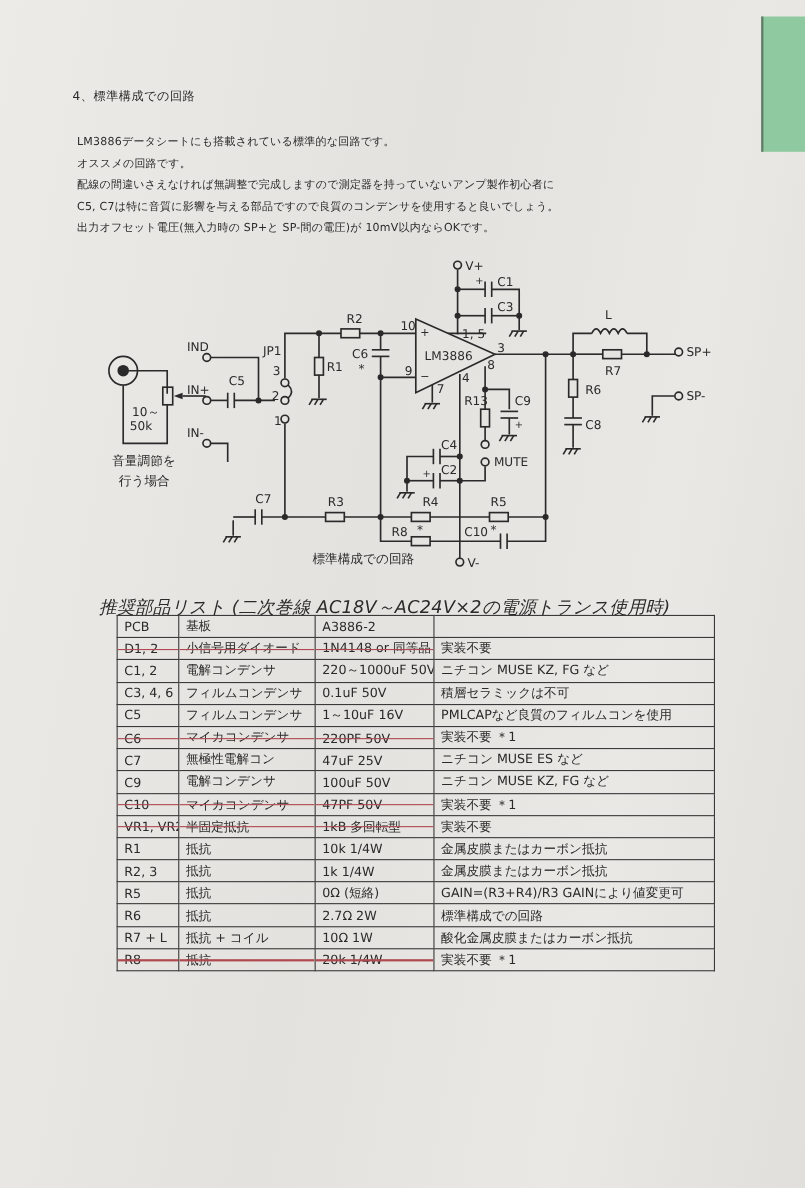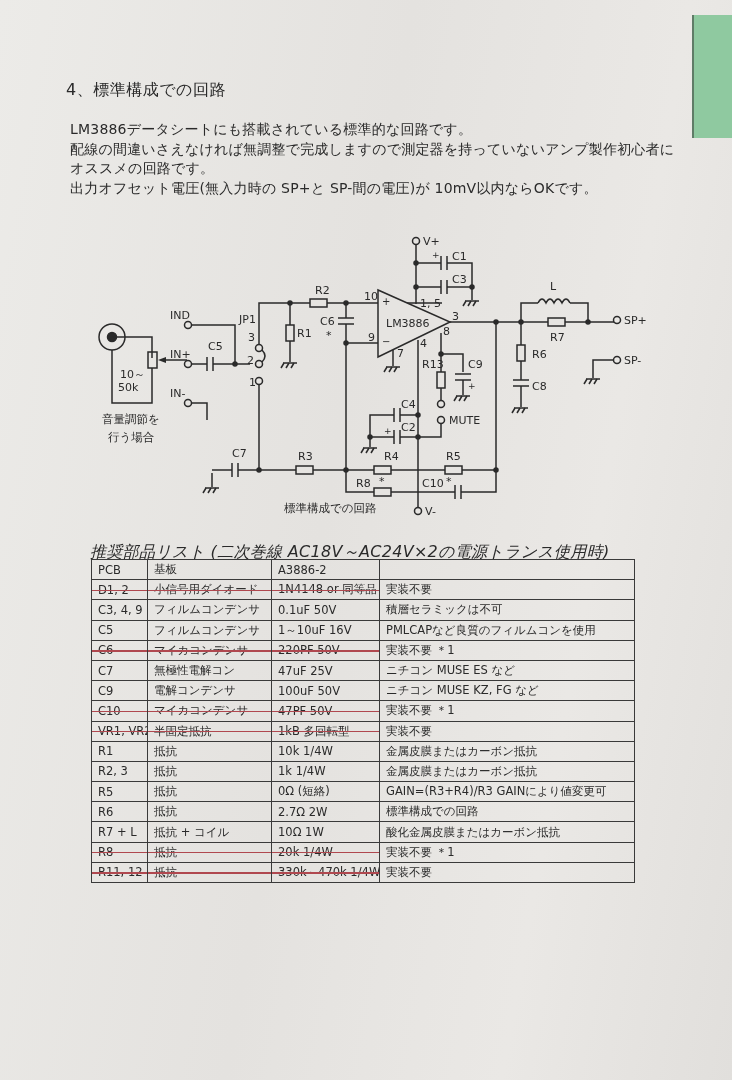"4、標準構成での回路" .heading { font-size: 16px -> 11px }
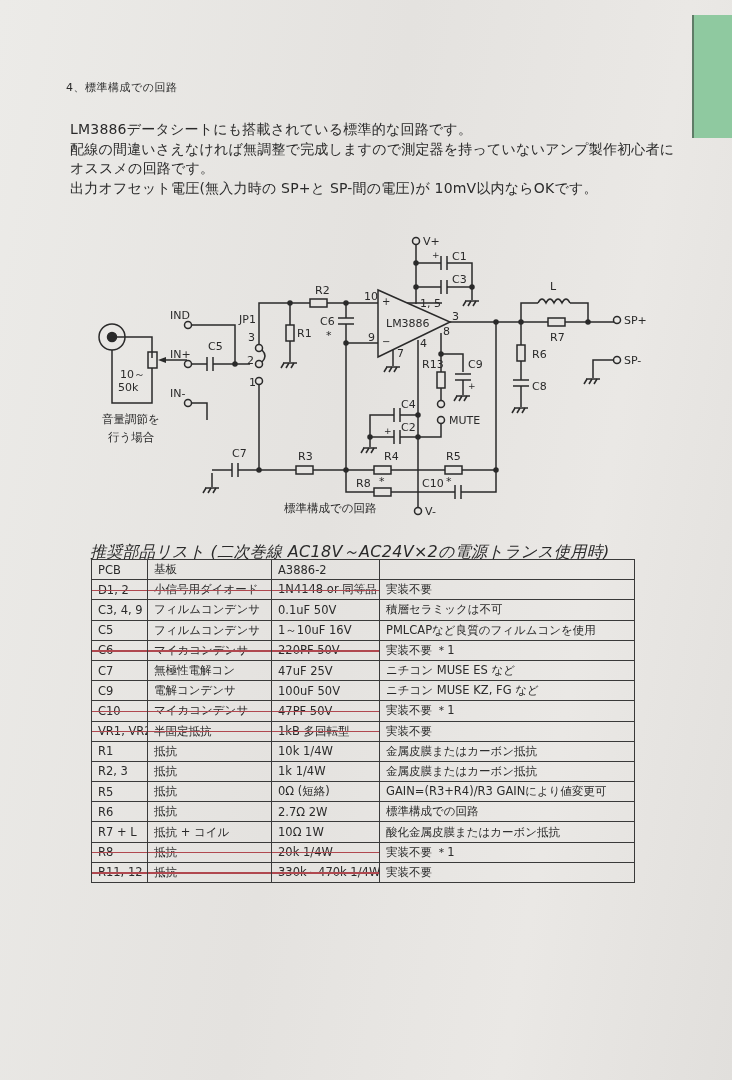"LM3886データシートにも搭載されている標準的な回路です。" .intro { font-size: 14px -> 10px }
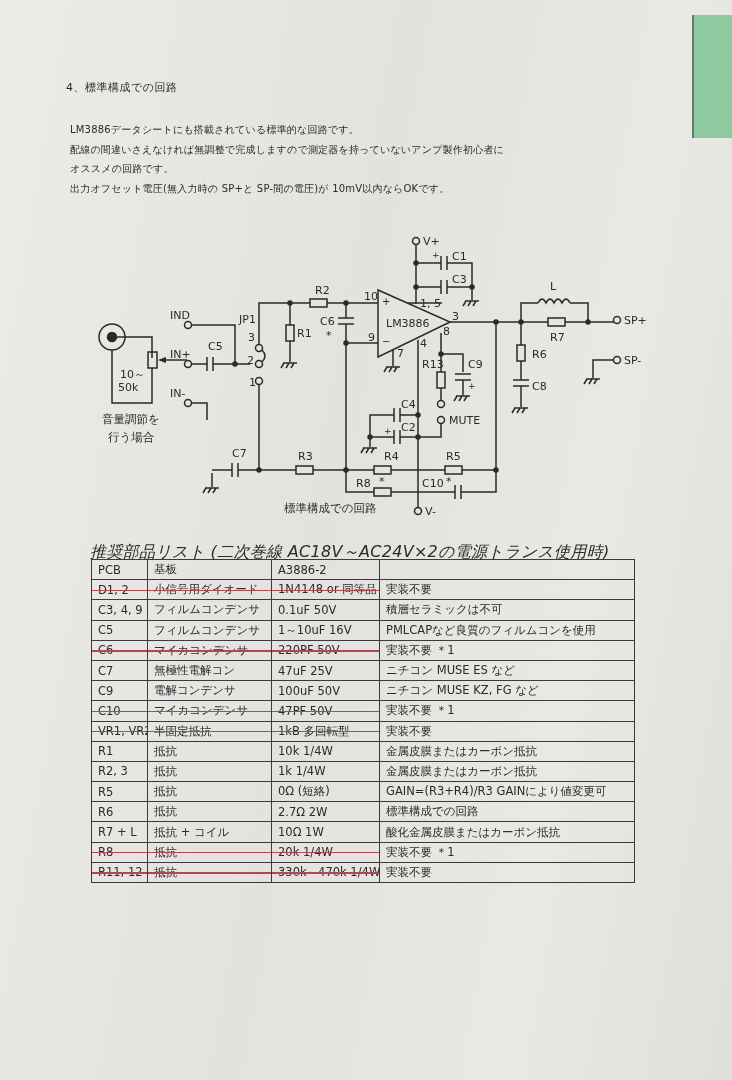"配線の間違いさえなければ無調整で完成しますので測定器を持っていないアンプ製作初心" div { order: before "オススメの回路です。" -> after "オススメの回路です。" }
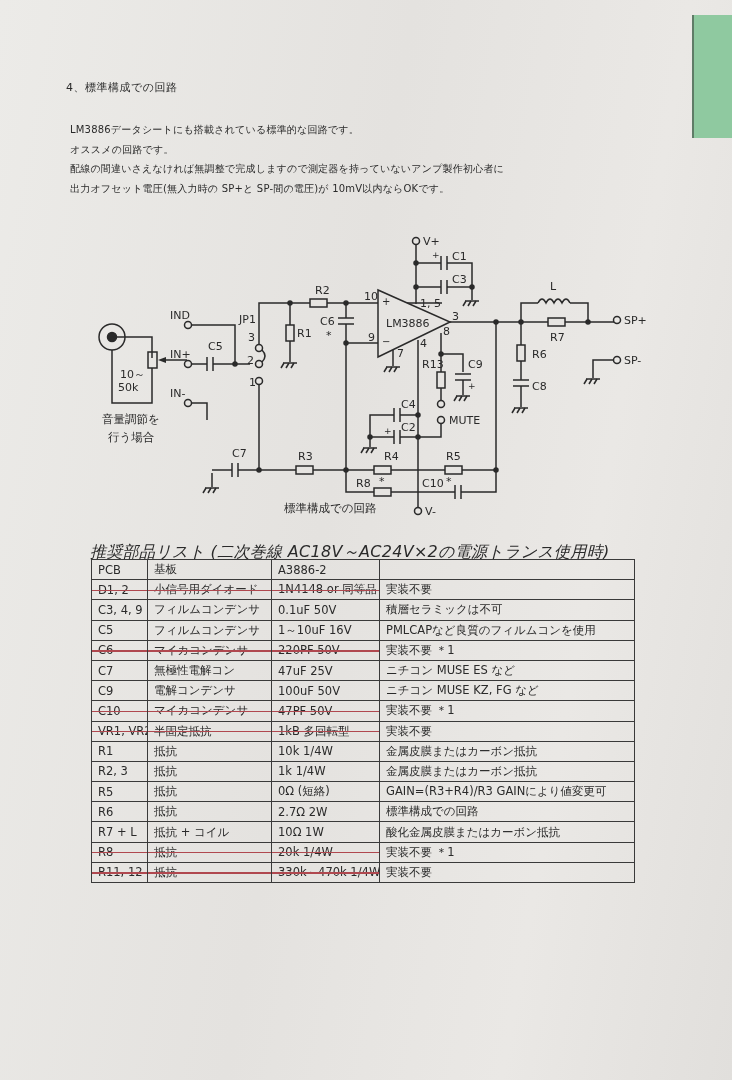"C5," div { html: none -> <div>C5, C7は特に音質に影響を与える部品ですので良質のコンデンサを使用すると良いでしょう。</div> }
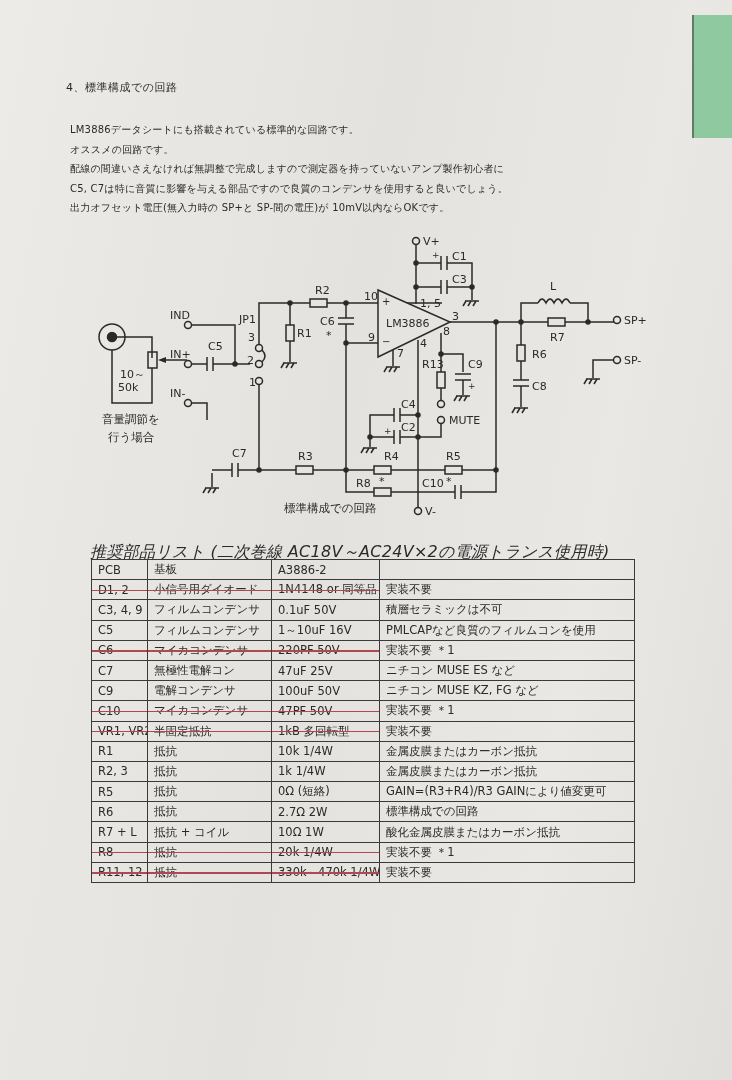"PCB" table.parts { left: 91px -> 106px }
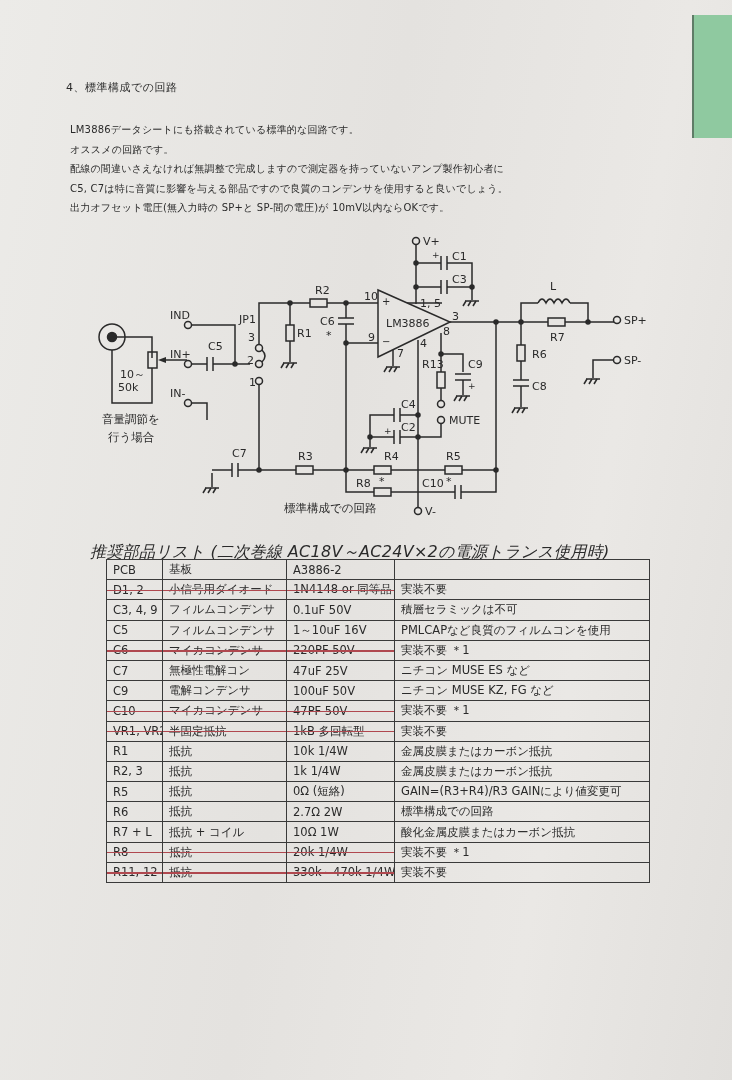"C1, 2" tr { html: none -> <tr> <td>C1, 2</td> <td>電解コンデンサ</td> <td>220～1000uF 50V</td> <td>ニチコン MUSE KZ, FG など</td> </tr> }
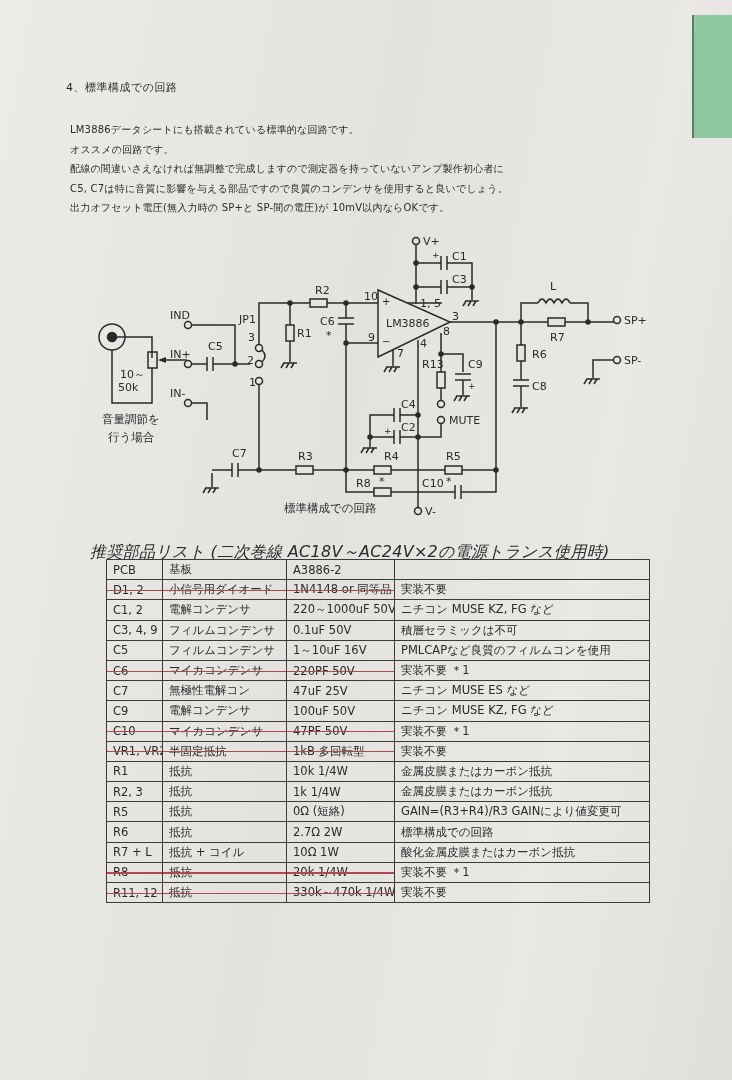"C3, 4, 9" td.s { text: 9 -> 6 }
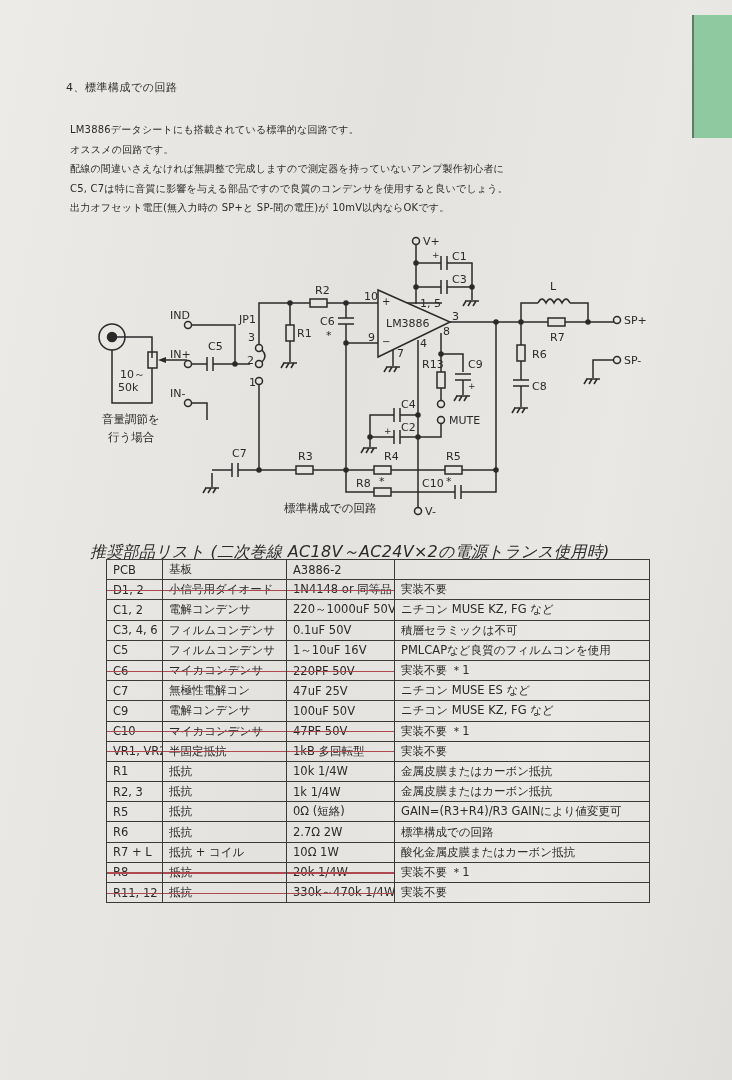"R11, 12" tr.struck { html: <tr> <td>R11, 12</td> <td>抵抗</td> <td>330k～470k 1/4W</td> <td>実装不要</td> </tr> -> none }
